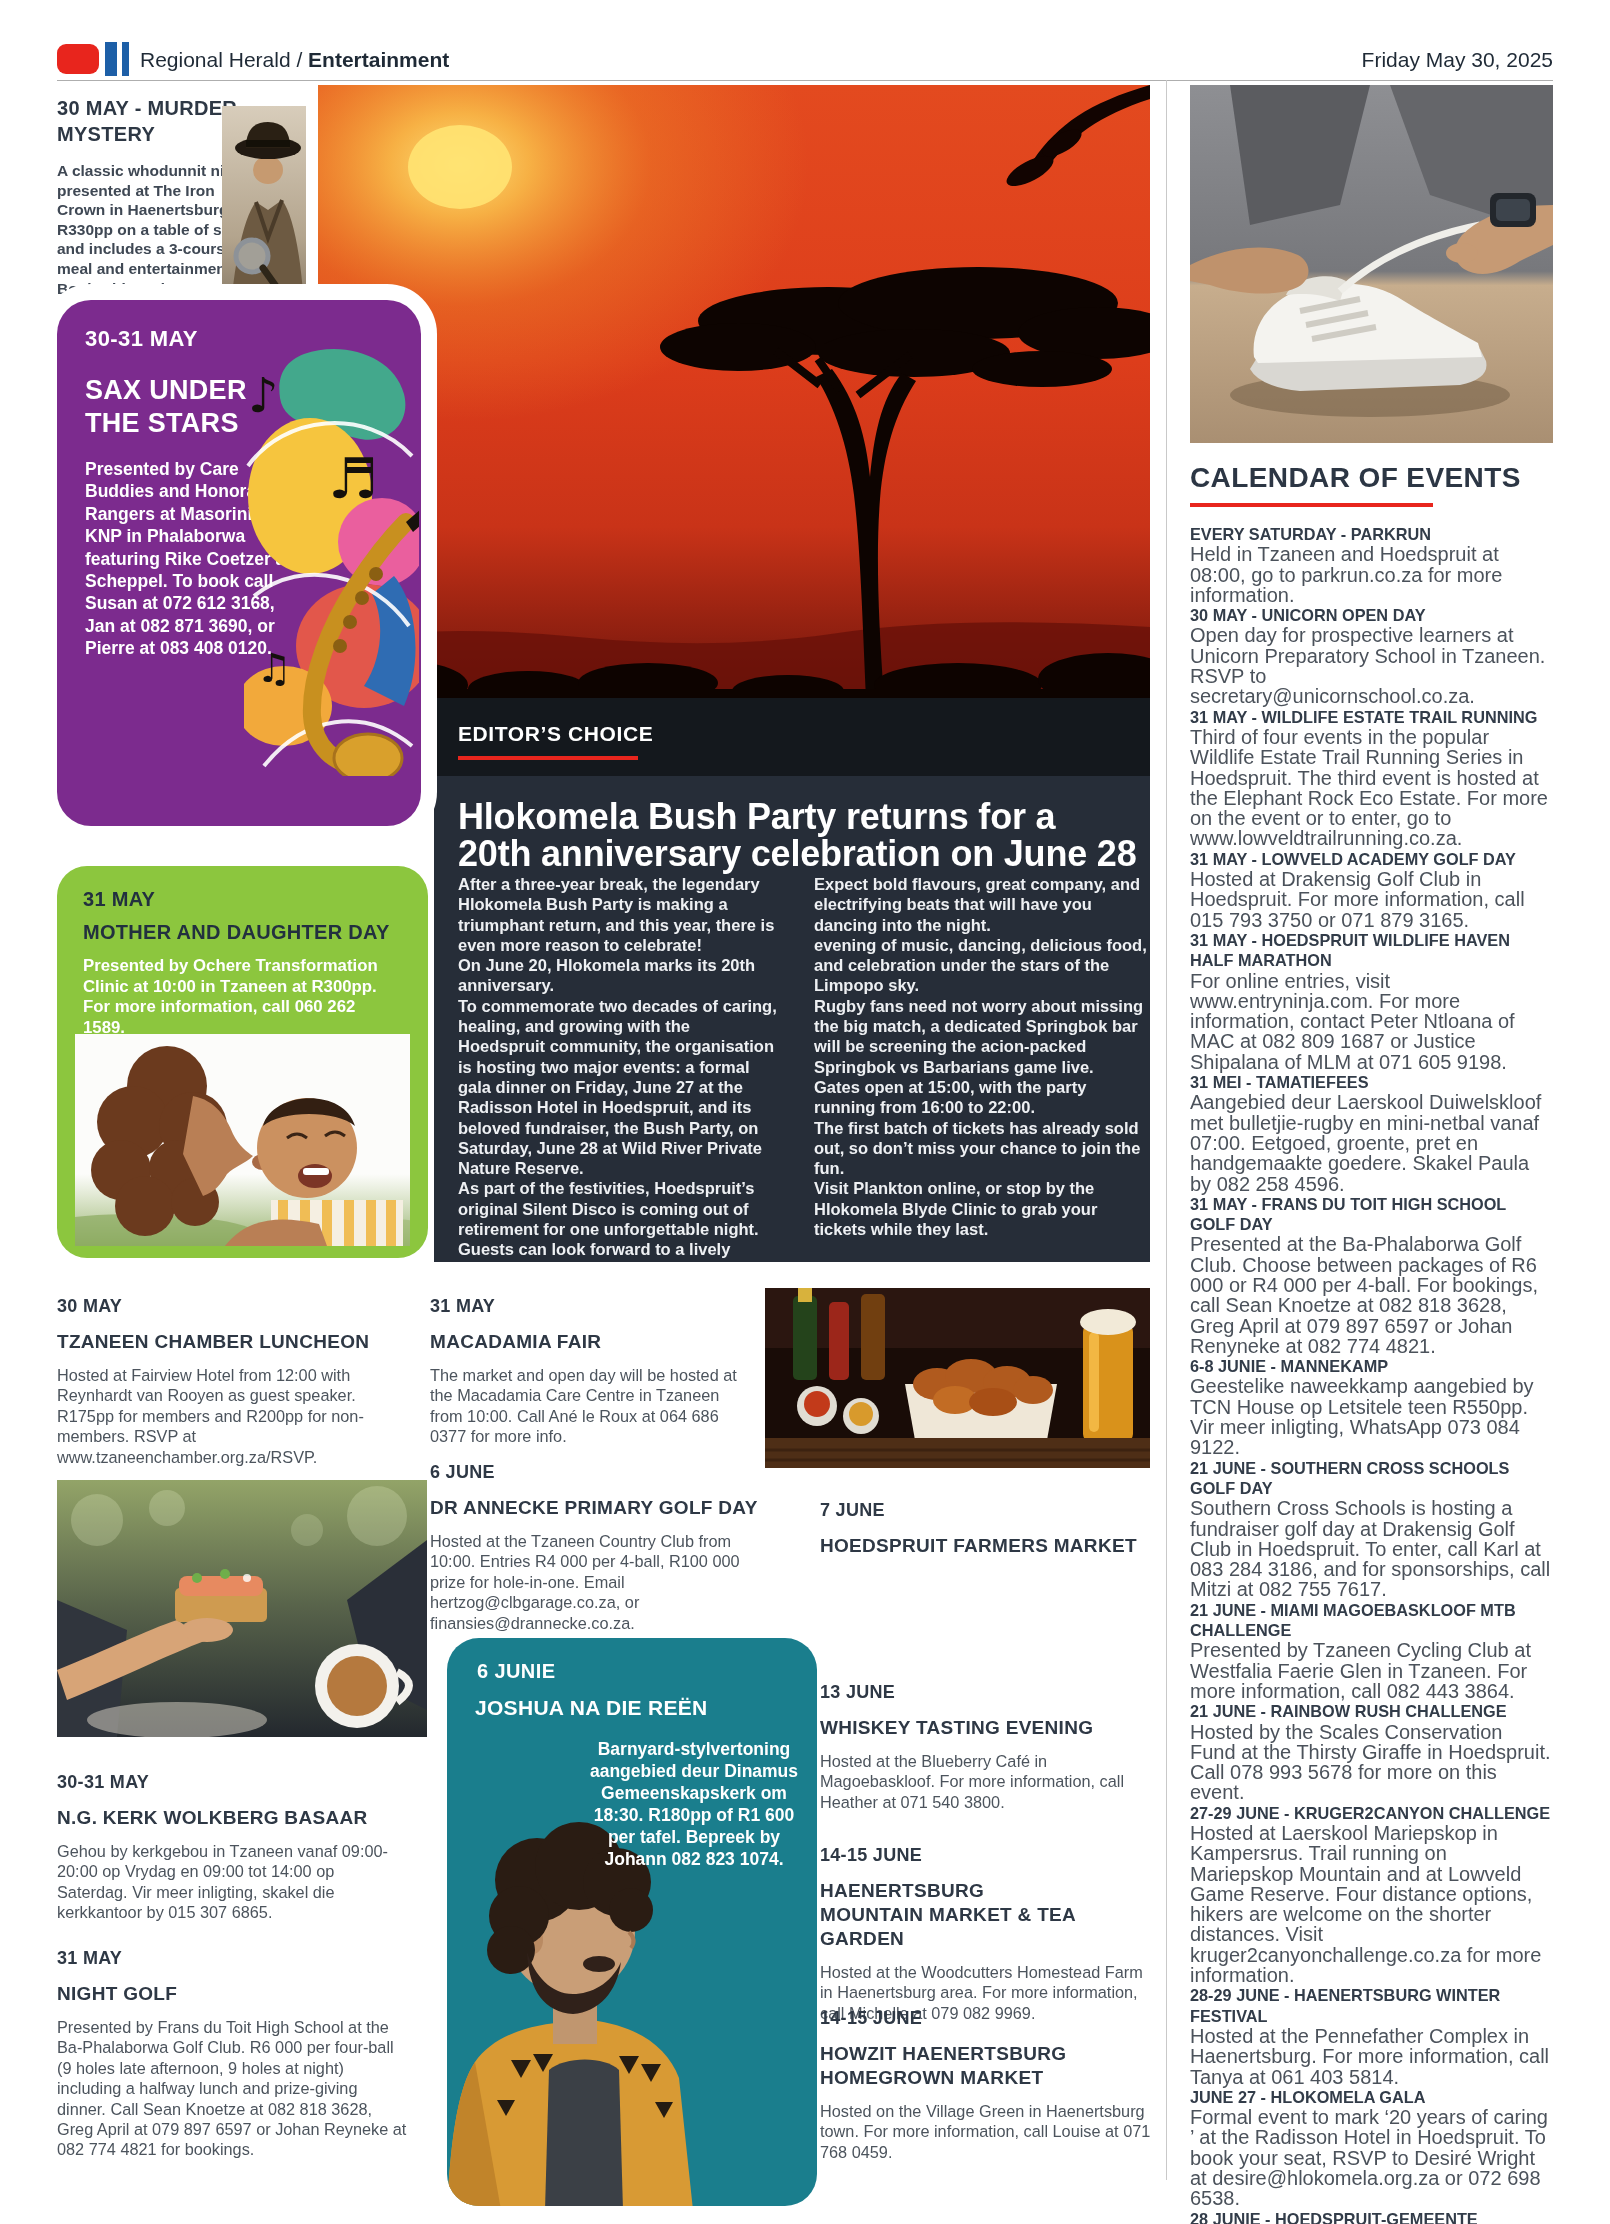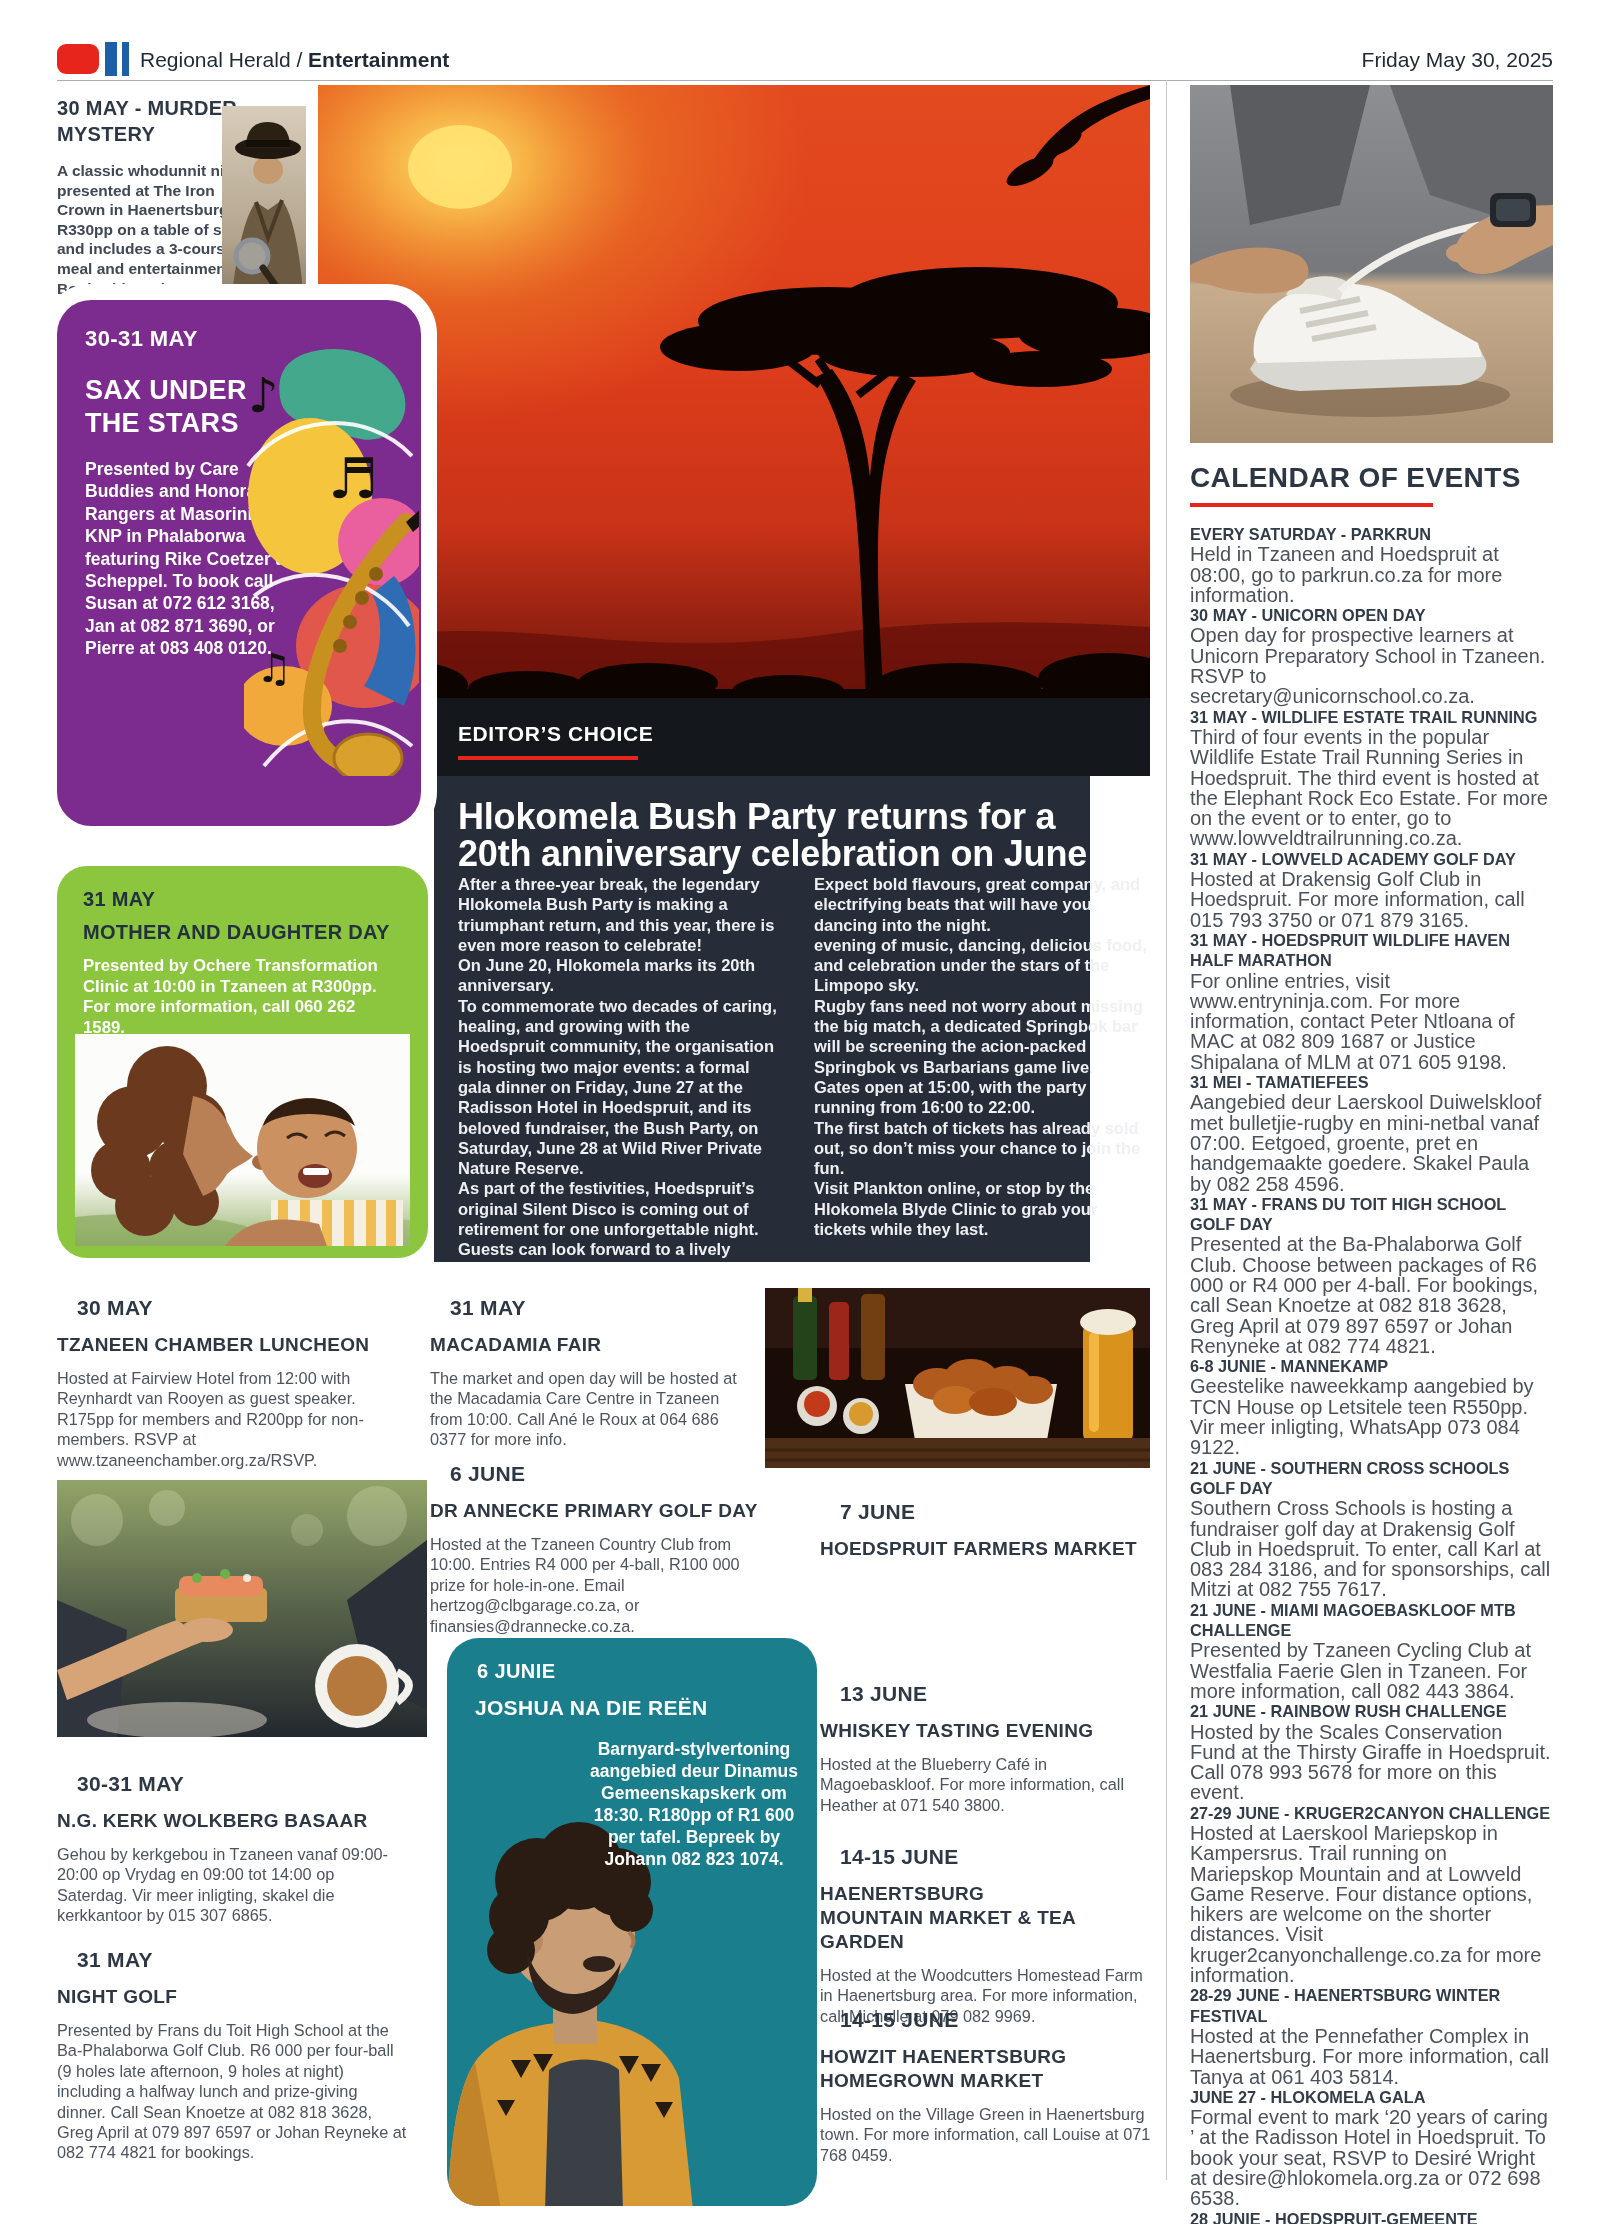"EDITOR’S CHOICE" .ec-panel { width: 656px -> 716px }
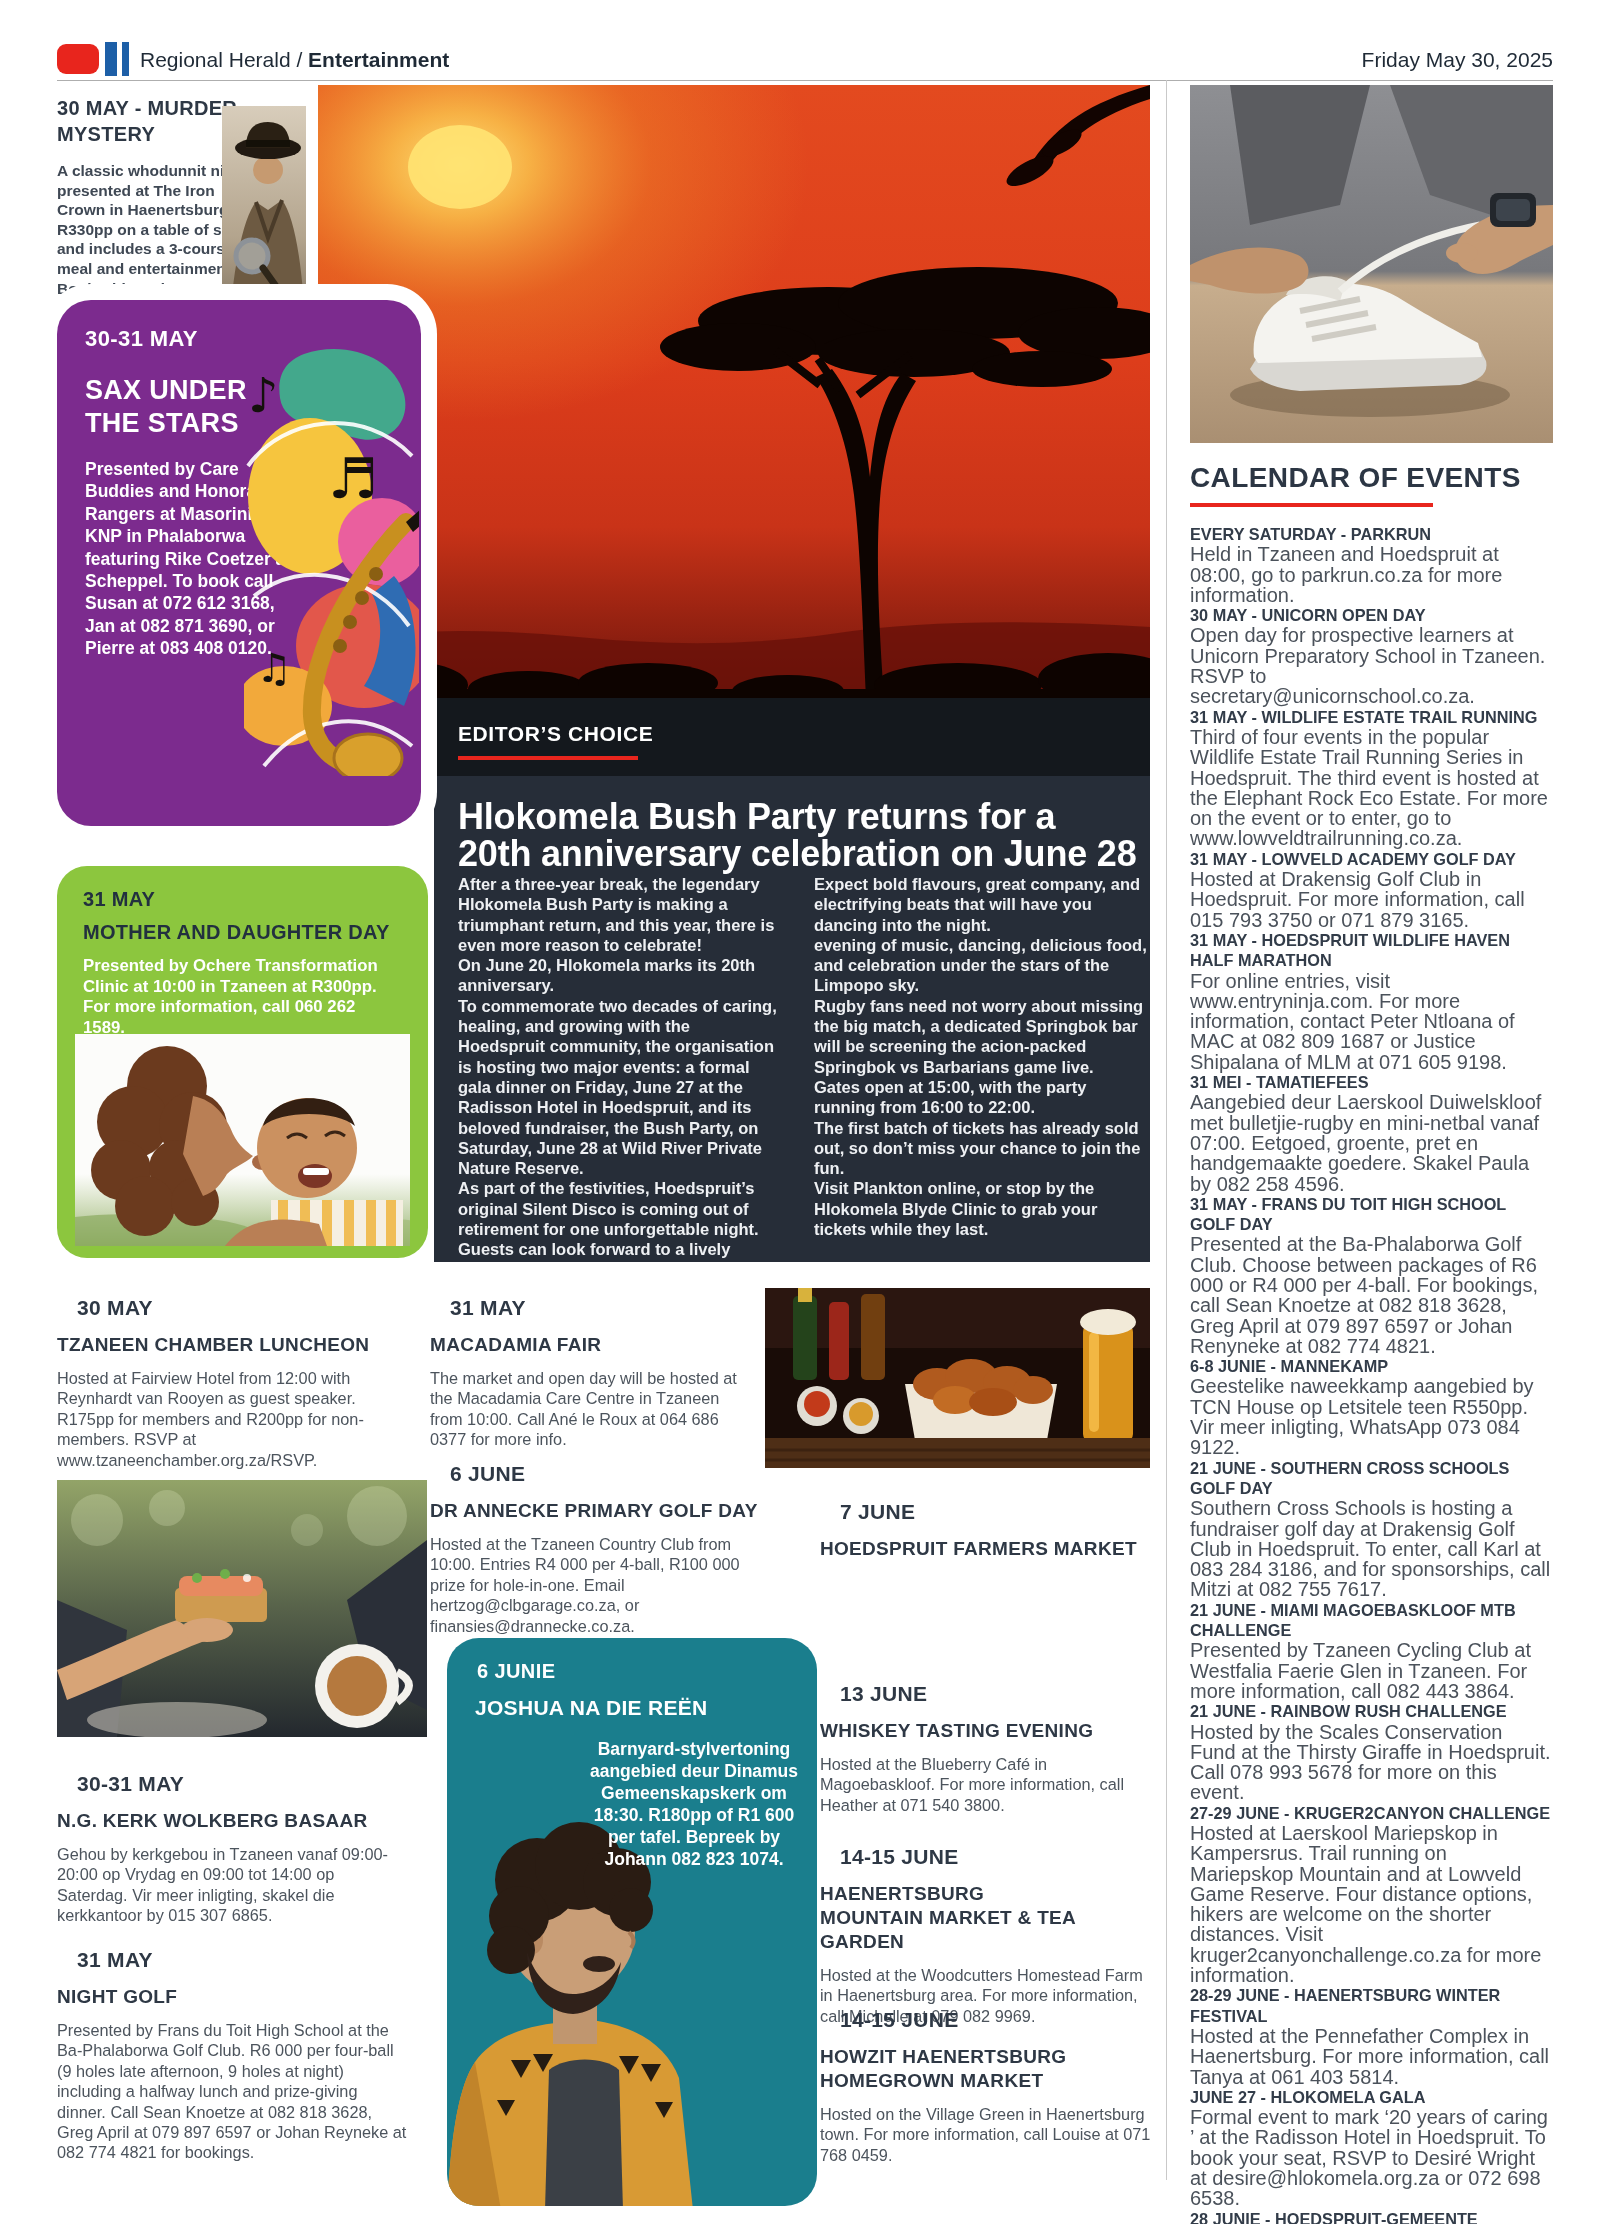"30 MAY" .ev-date { font-size: 21px -> 18px; margin-left: 20px -> none }
